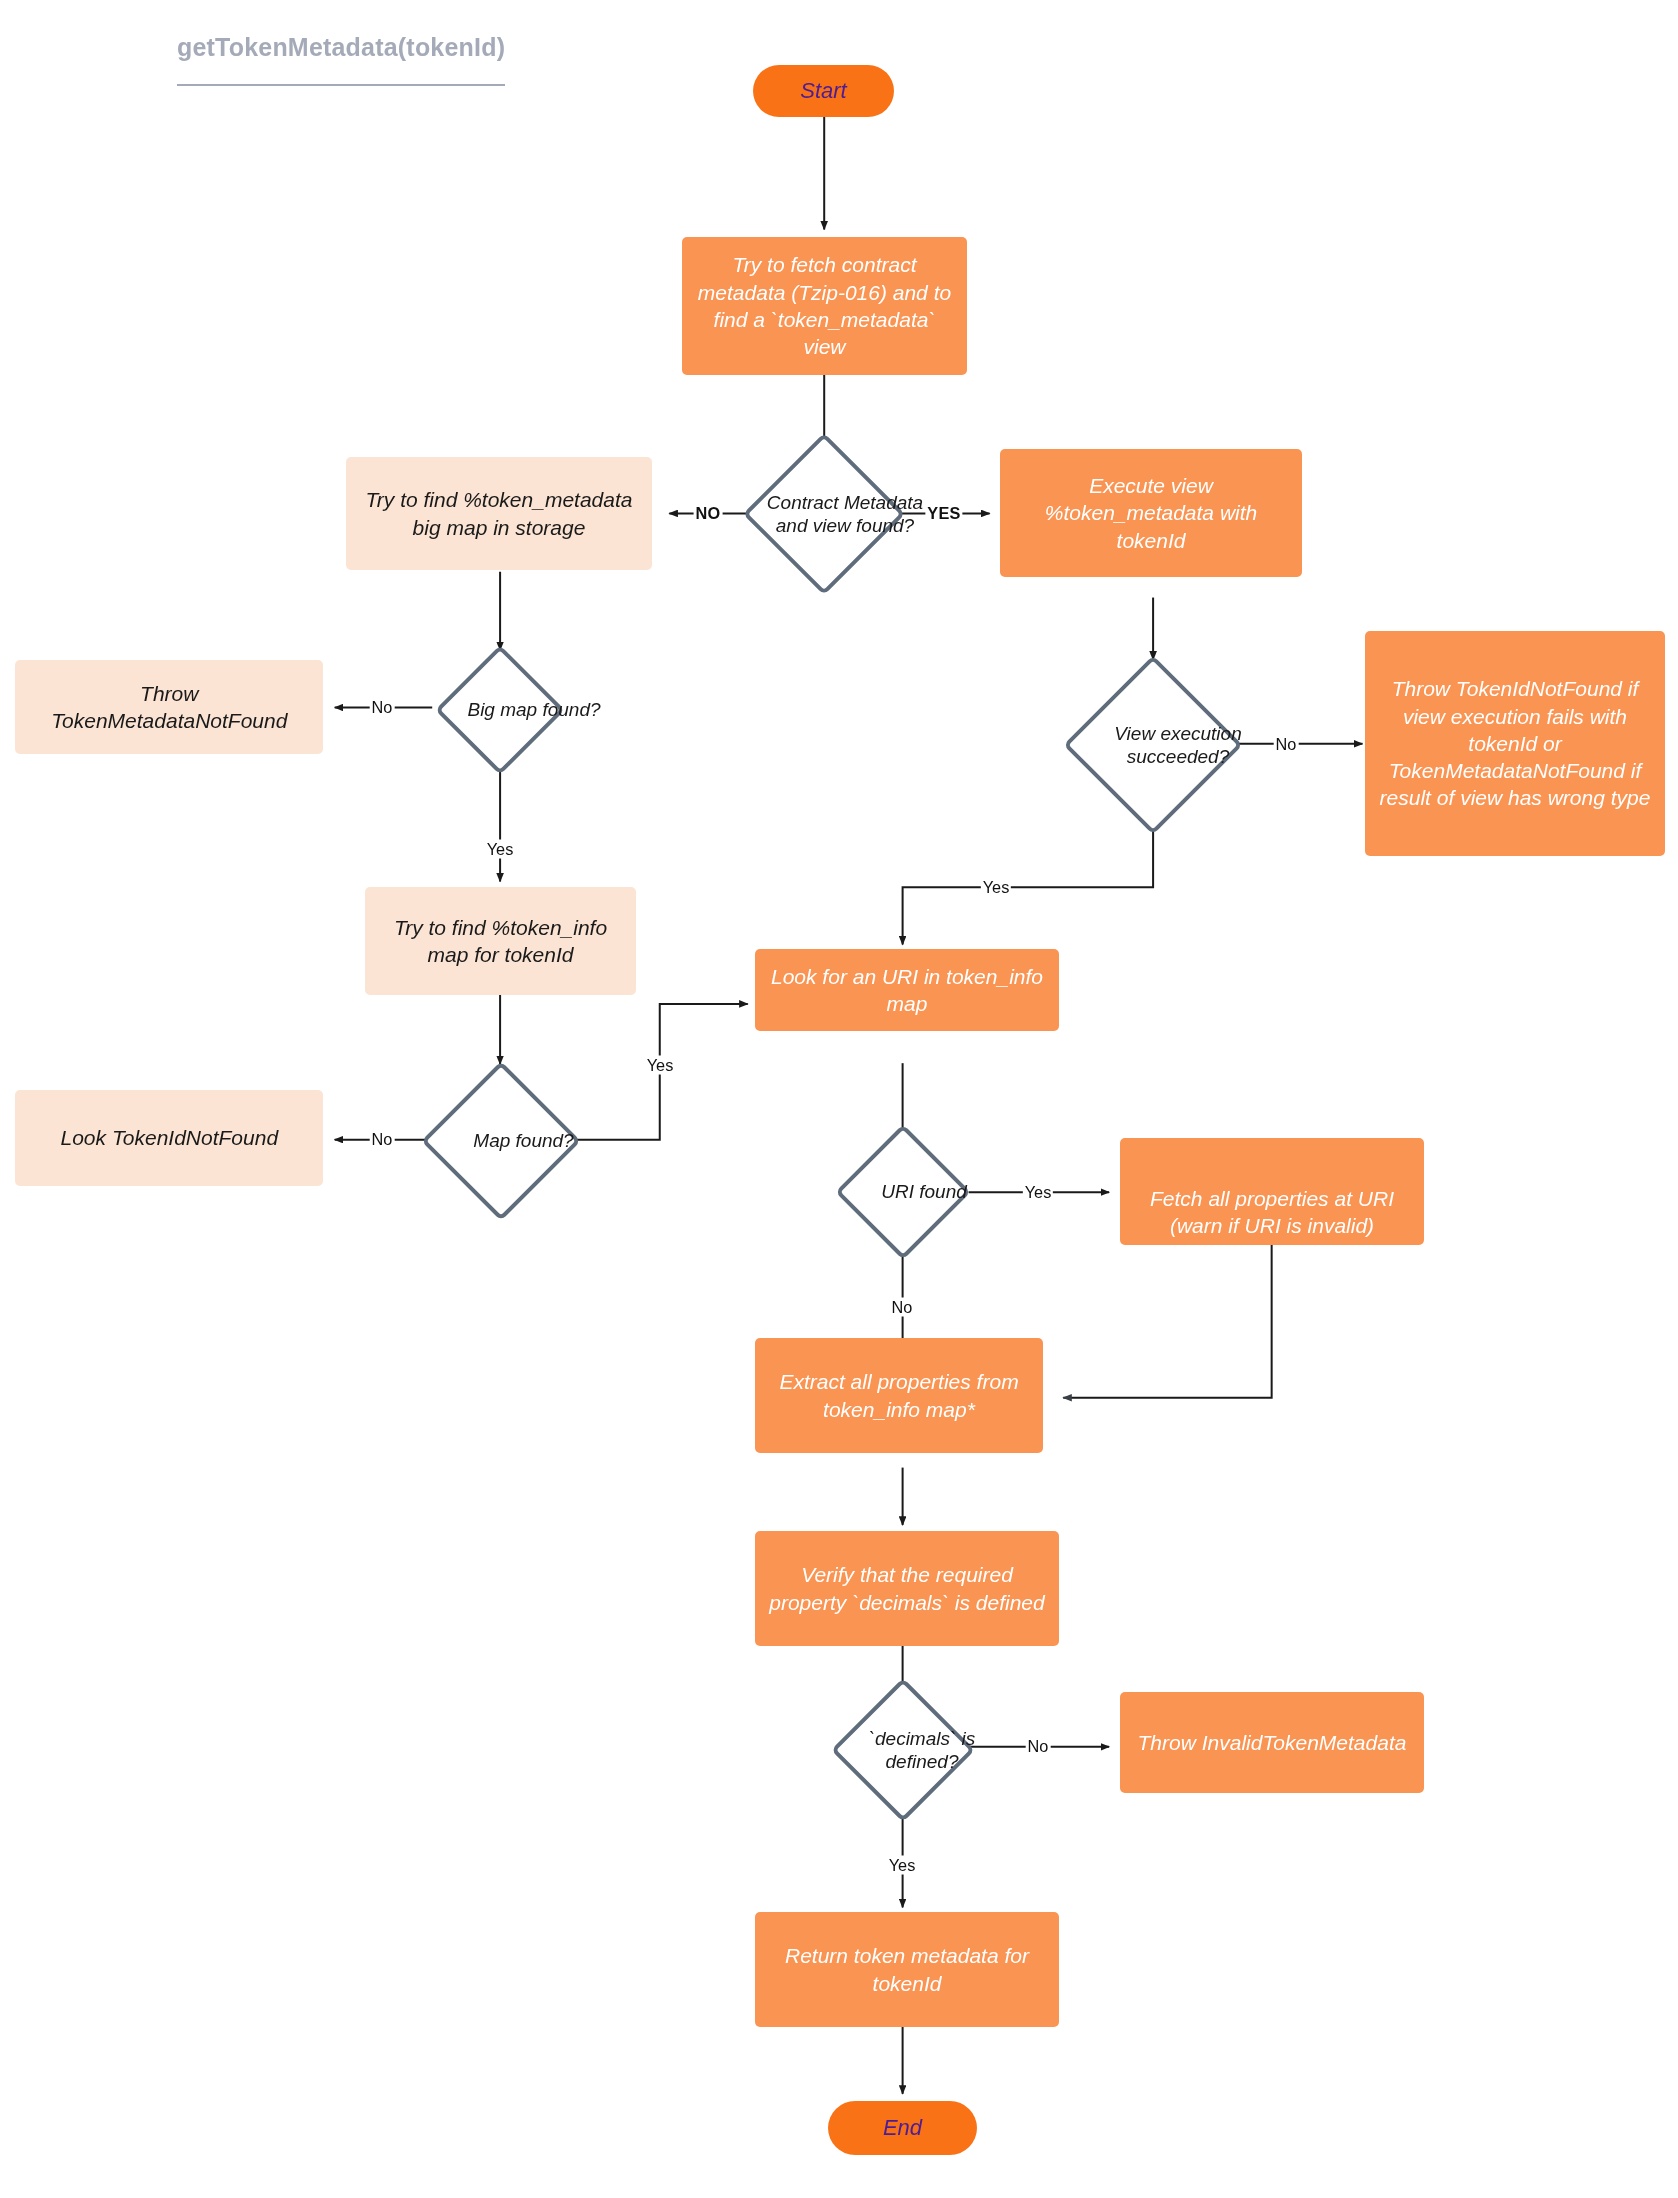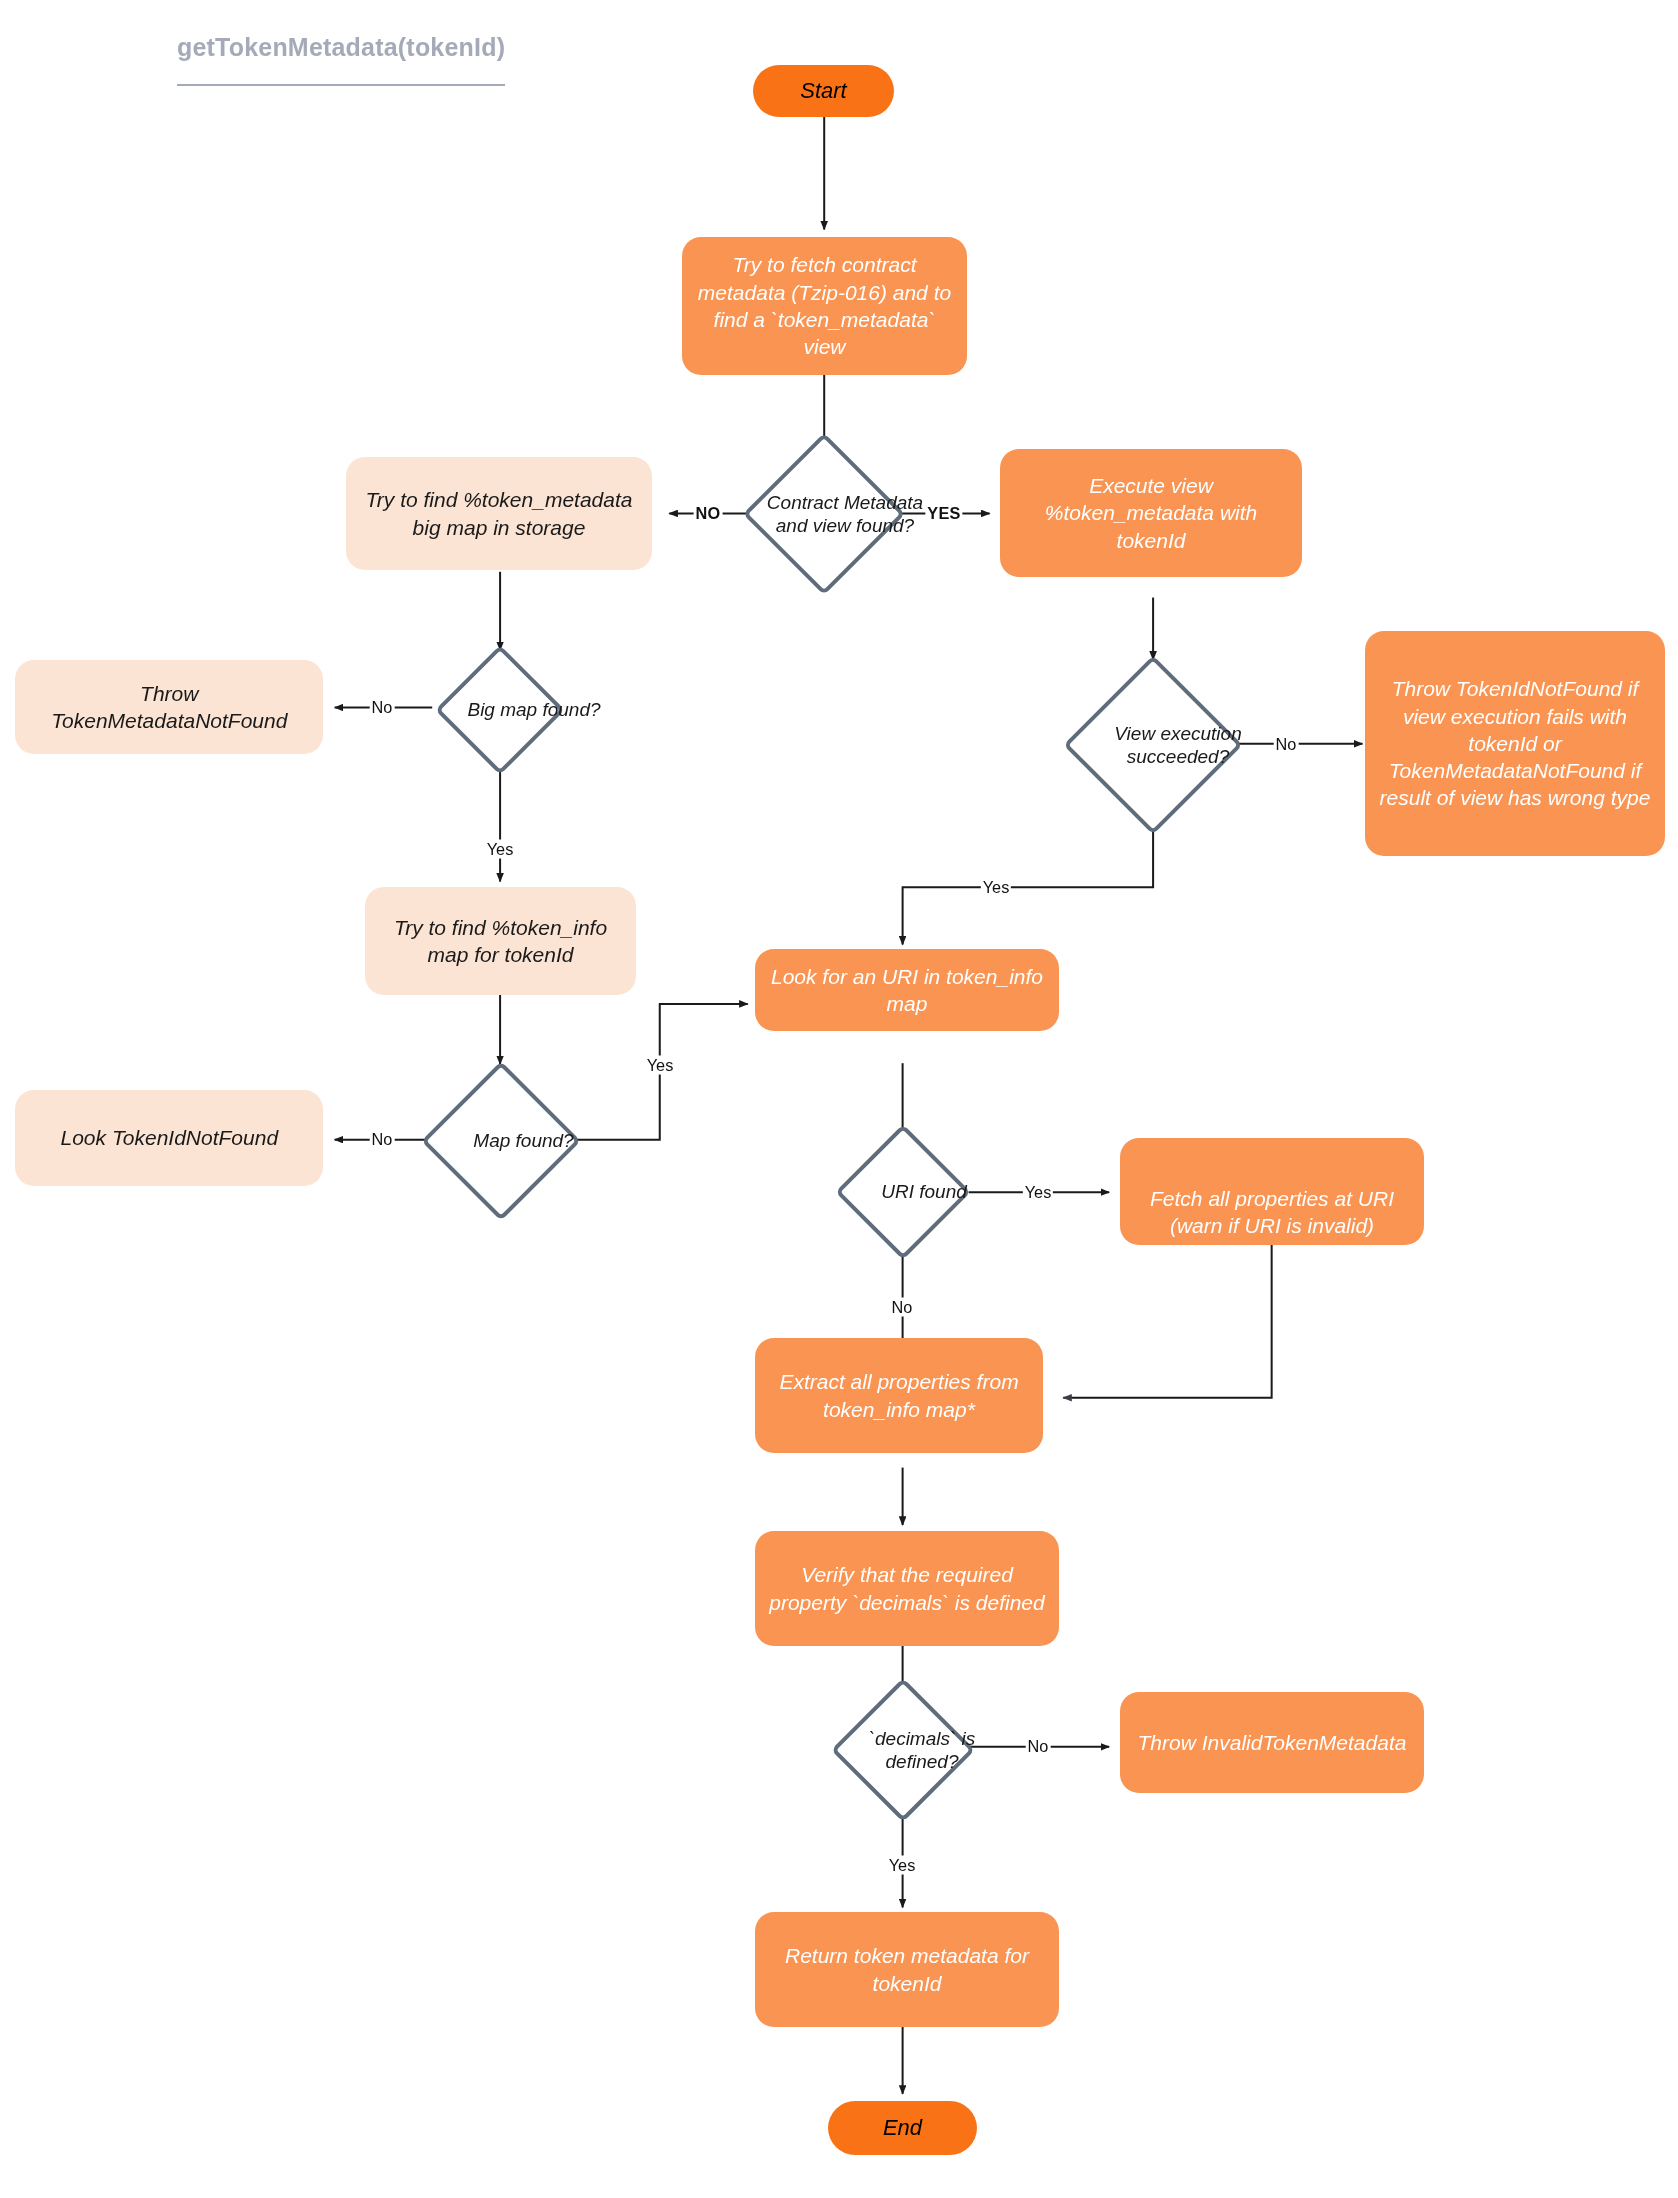"Start" .term { color: #000000 -> #4c1d95 }
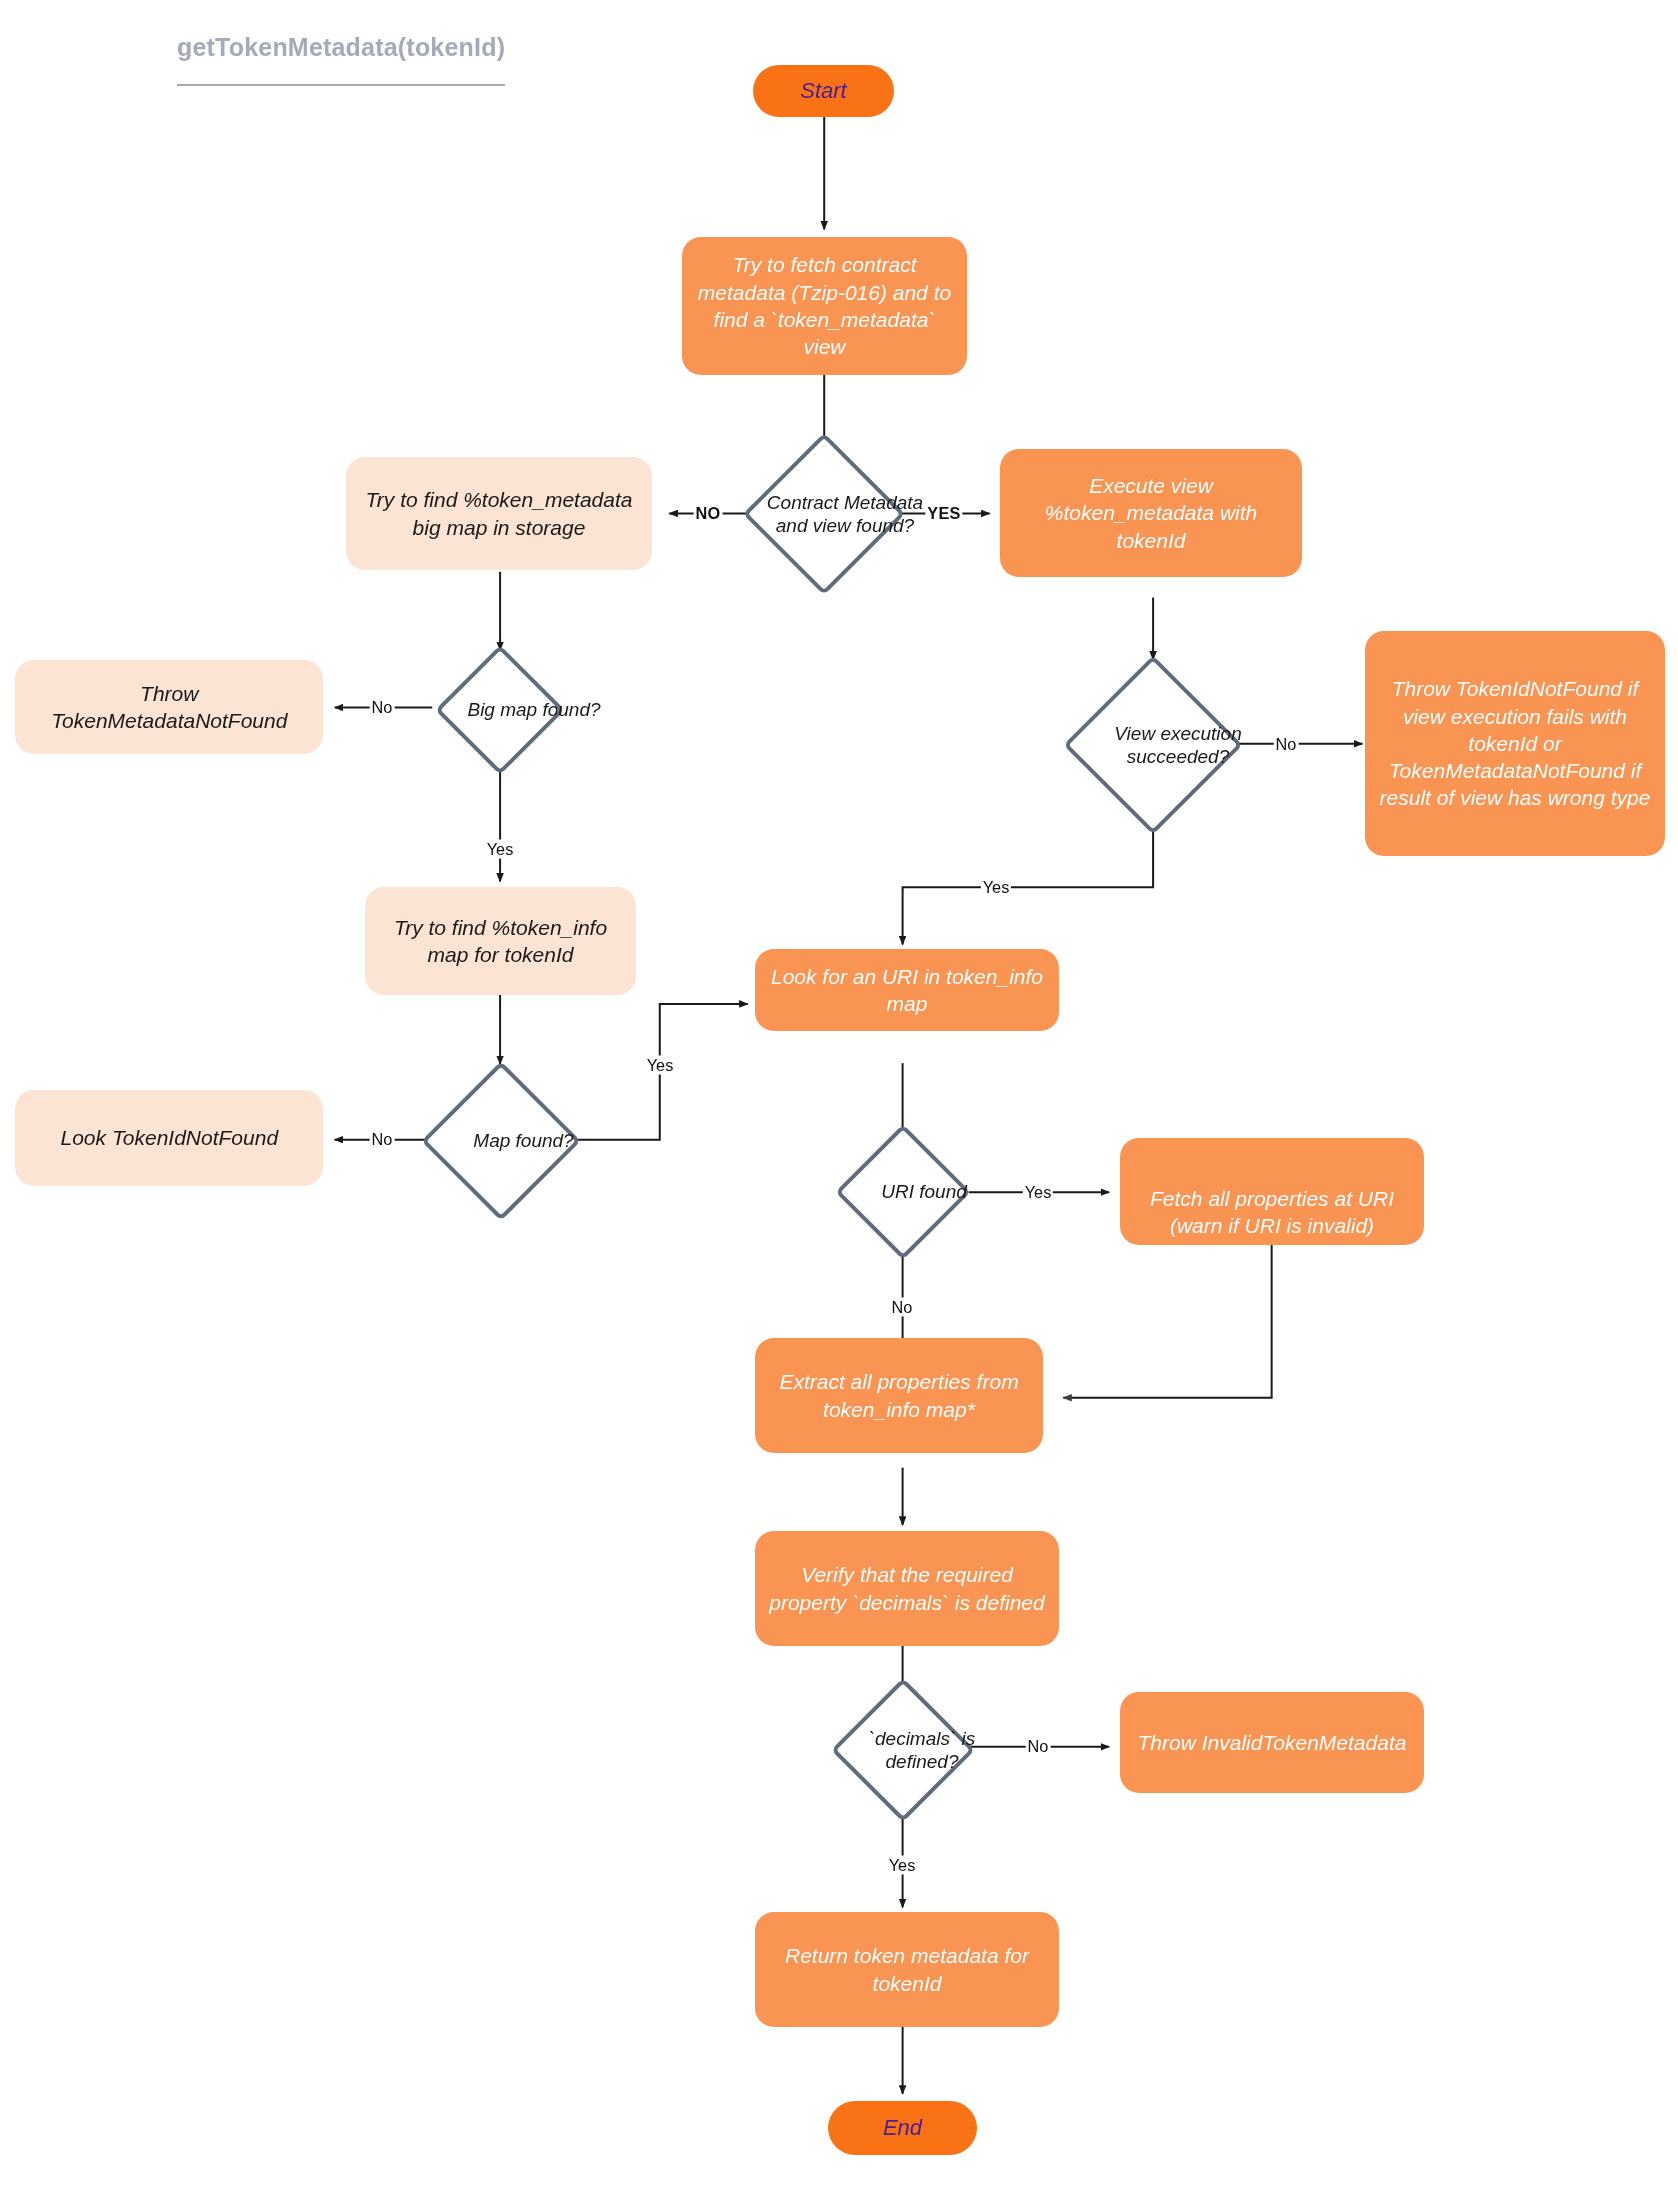"Try to fetch contract metadata" .proc { border-radius: 19px -> 5px }
